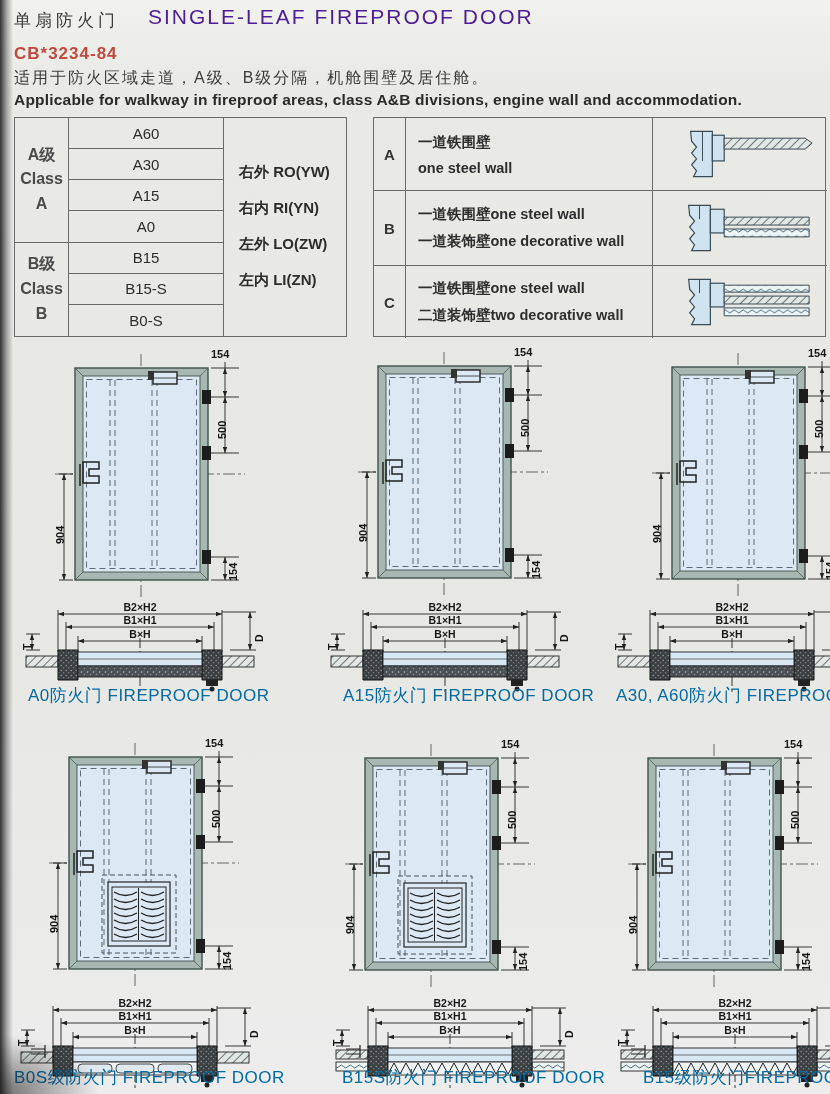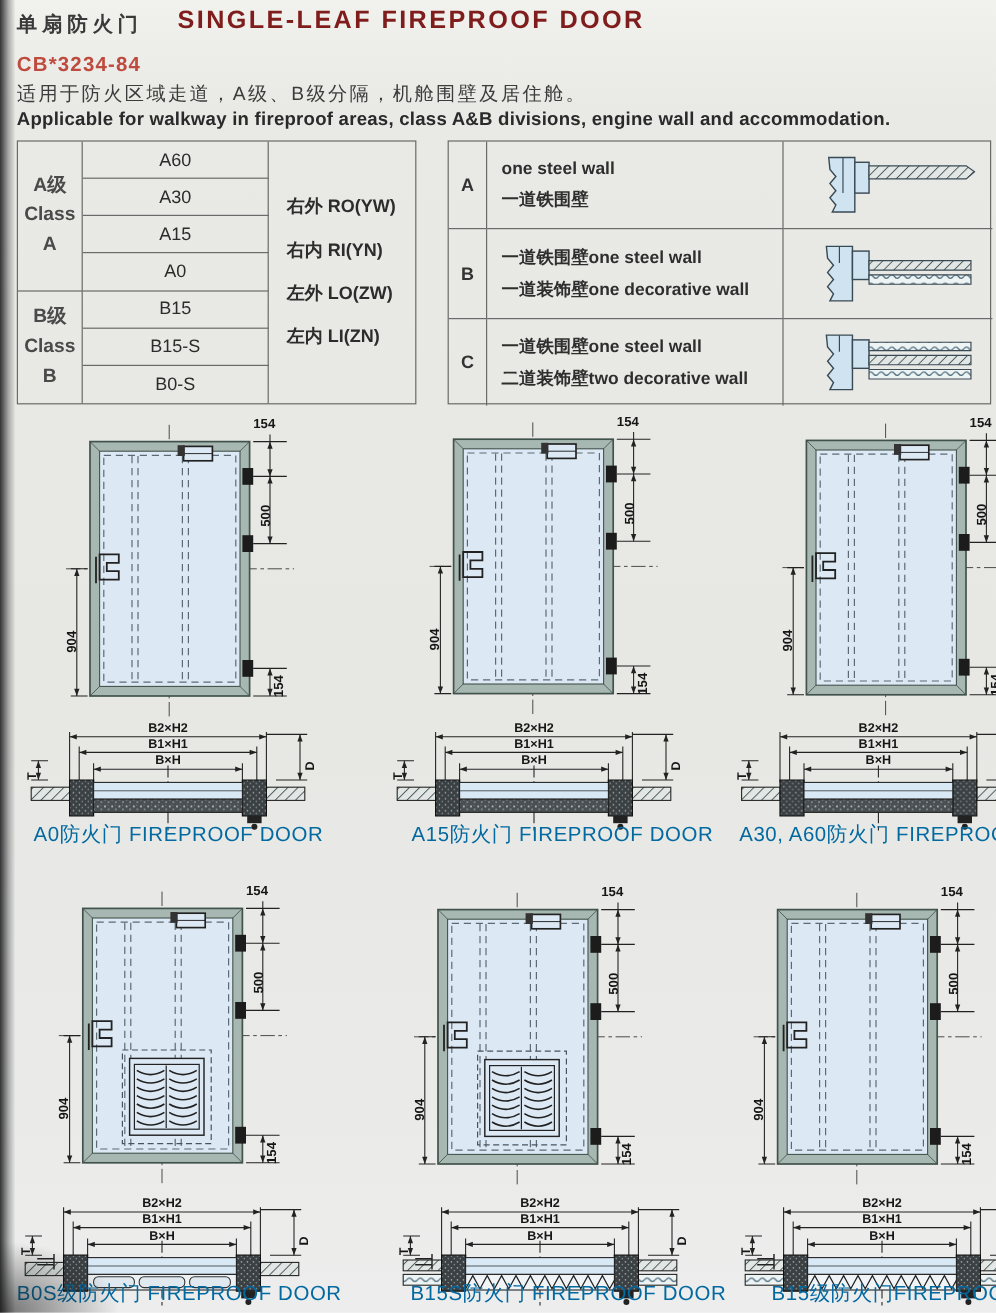"单扇防火门" .hdr-cn { font-weight: 700 -> 400 }
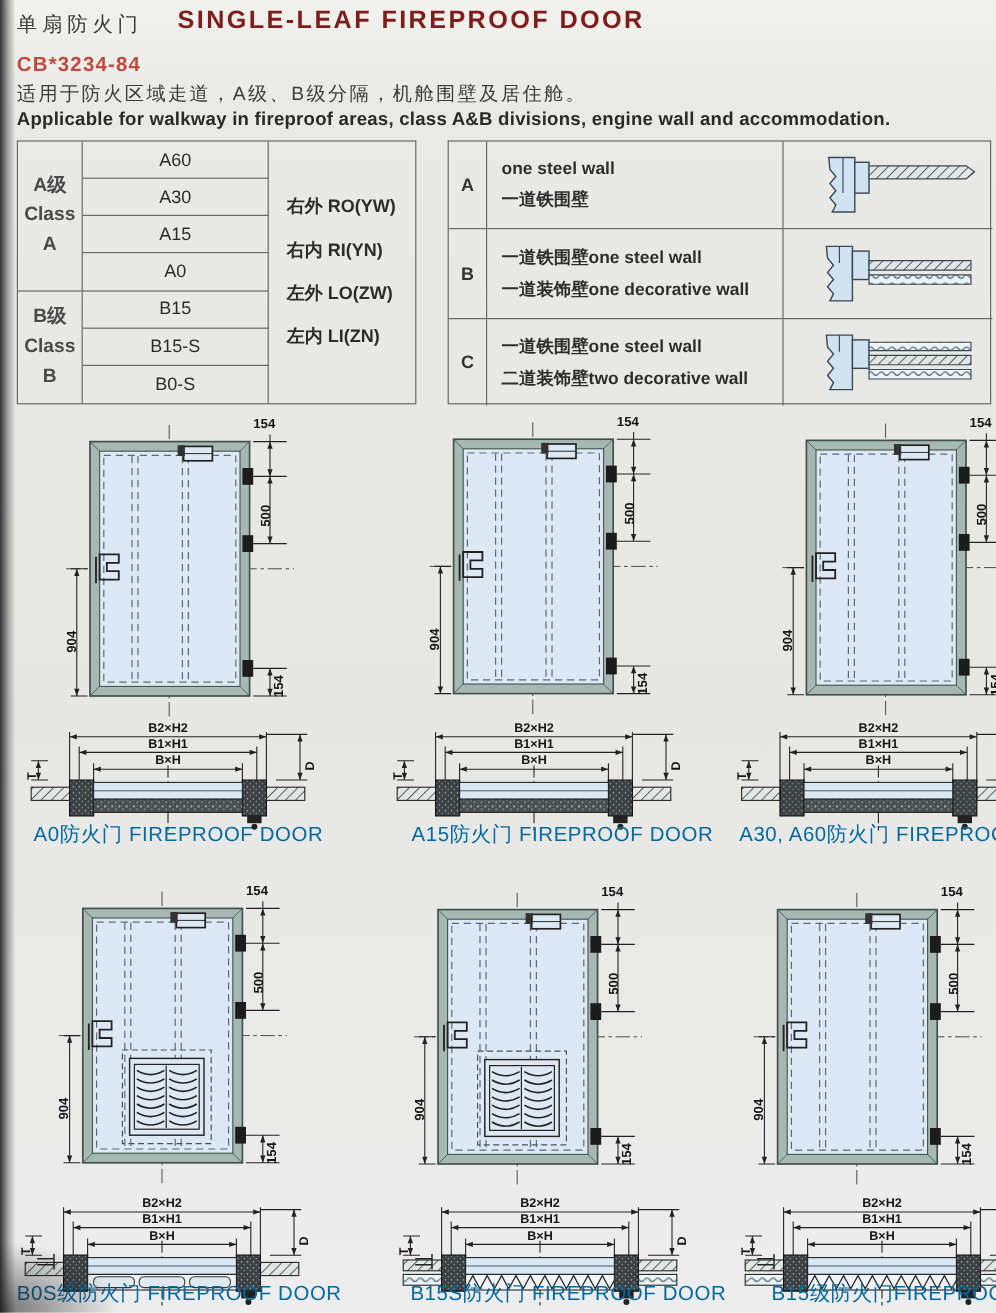"SINGLE-LEAF FIREPROOF DOOR" .hdr-en { color: #7f1d1d -> #4c1d95; font-weight: 700 -> 400 }
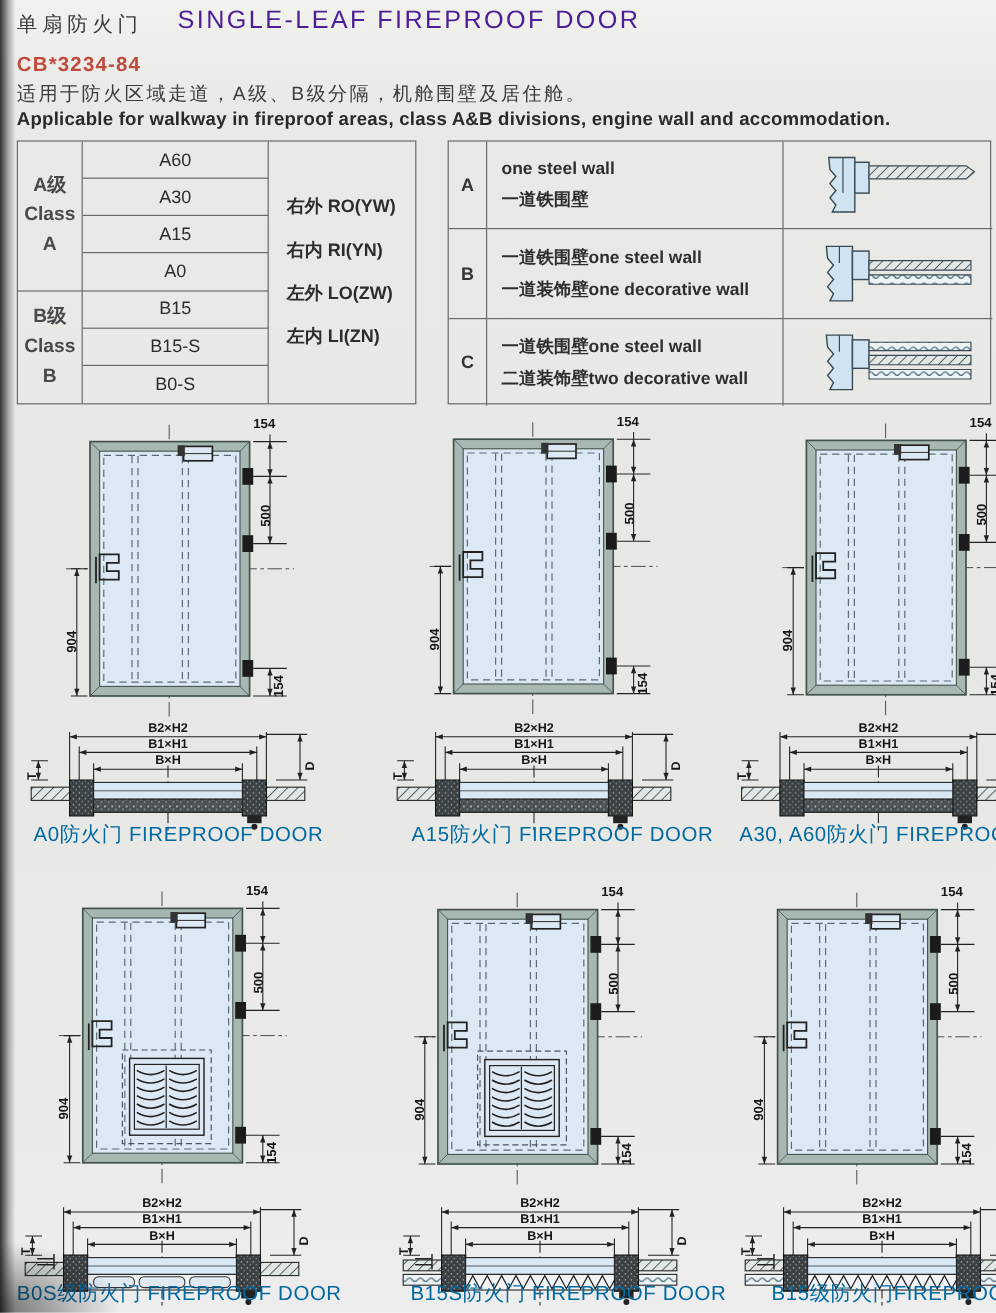"one steel wall" span { order: before "一道铁围壁" -> after "一道铁围壁" }
